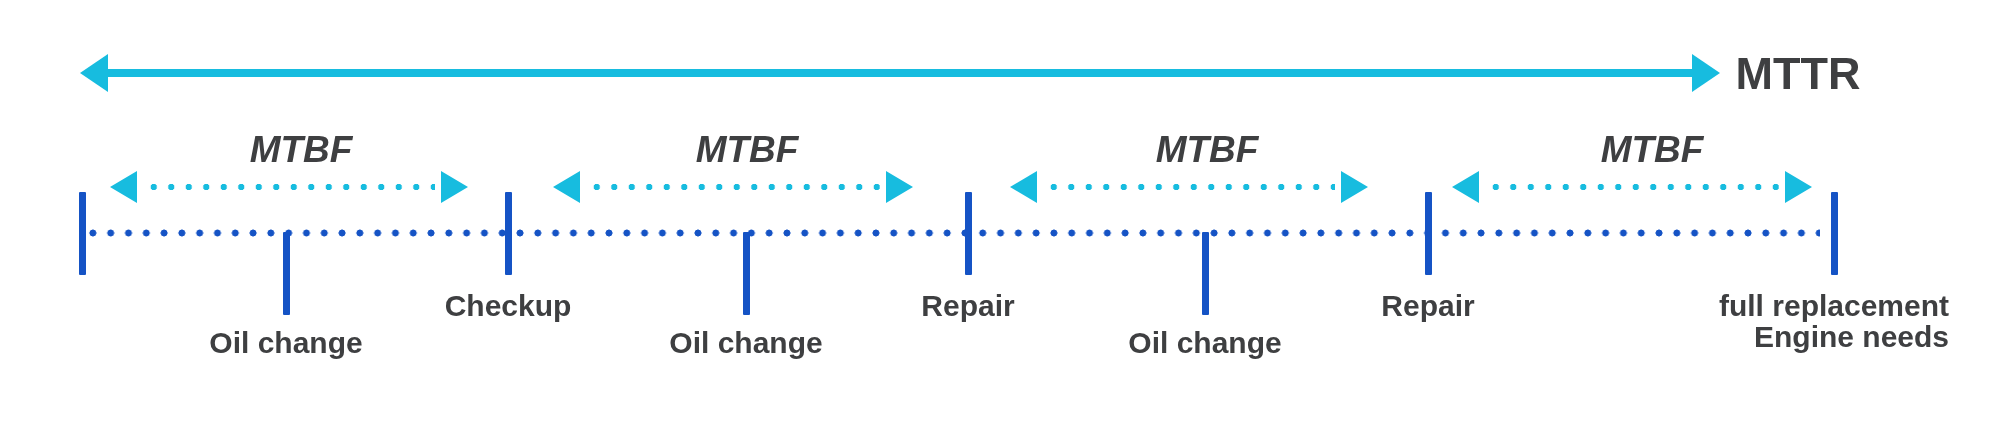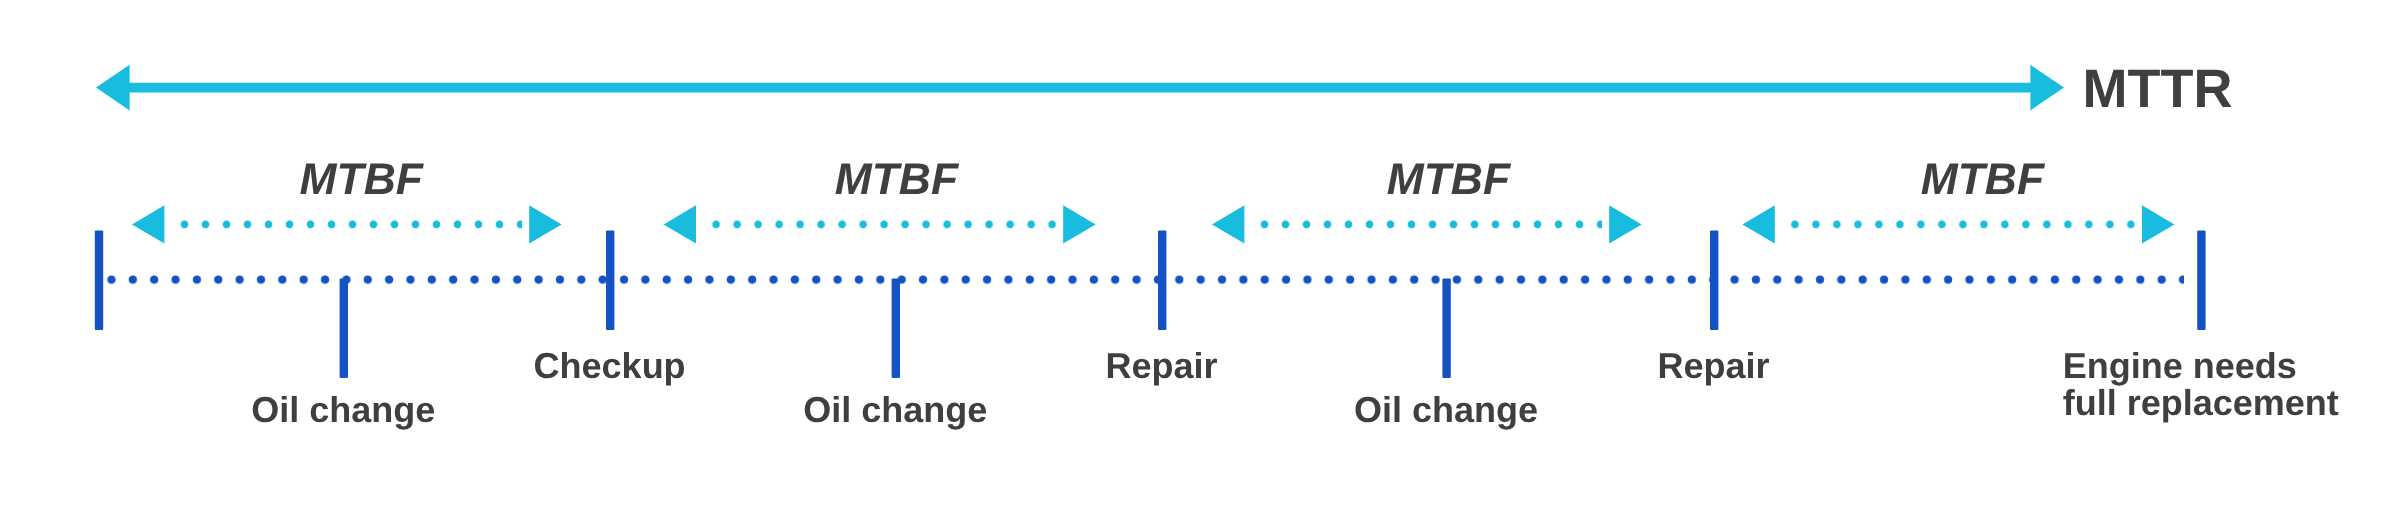"MTTR" .label { text-align: left -> right }
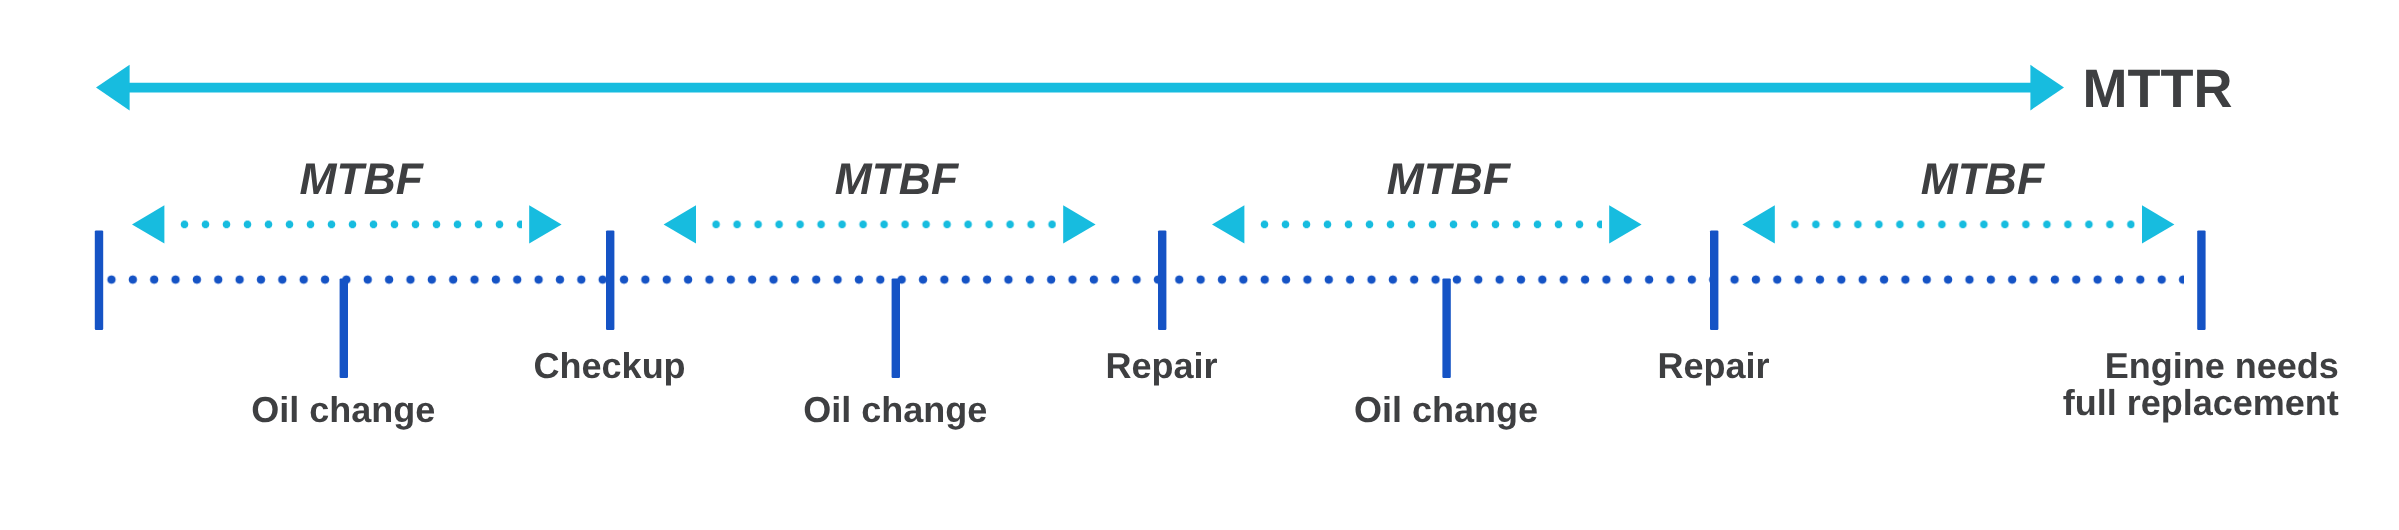"Engine needs" div { order: before "full replacement" -> after "full replacement" }
